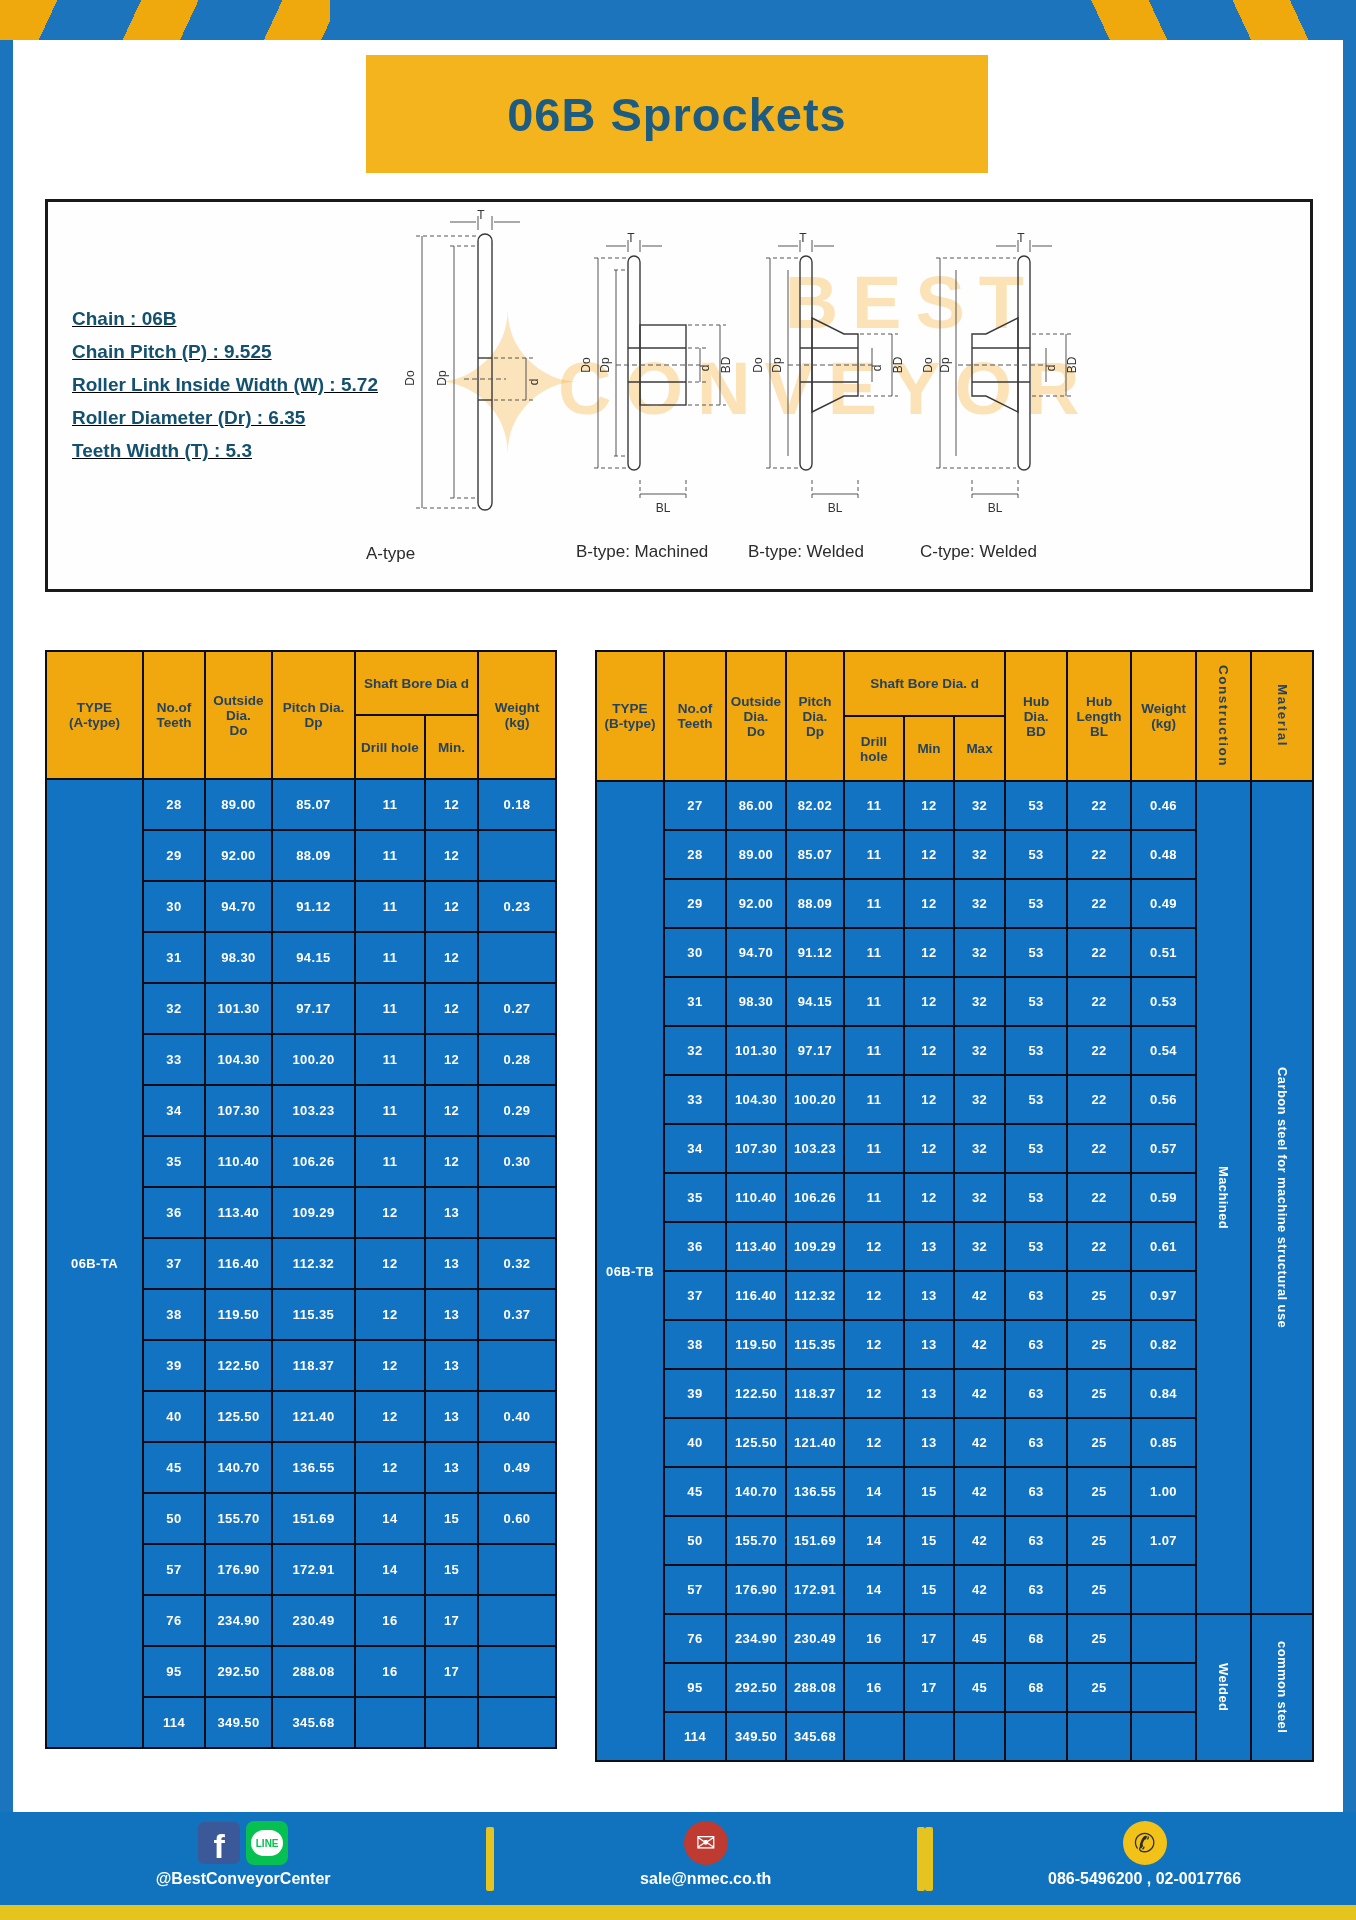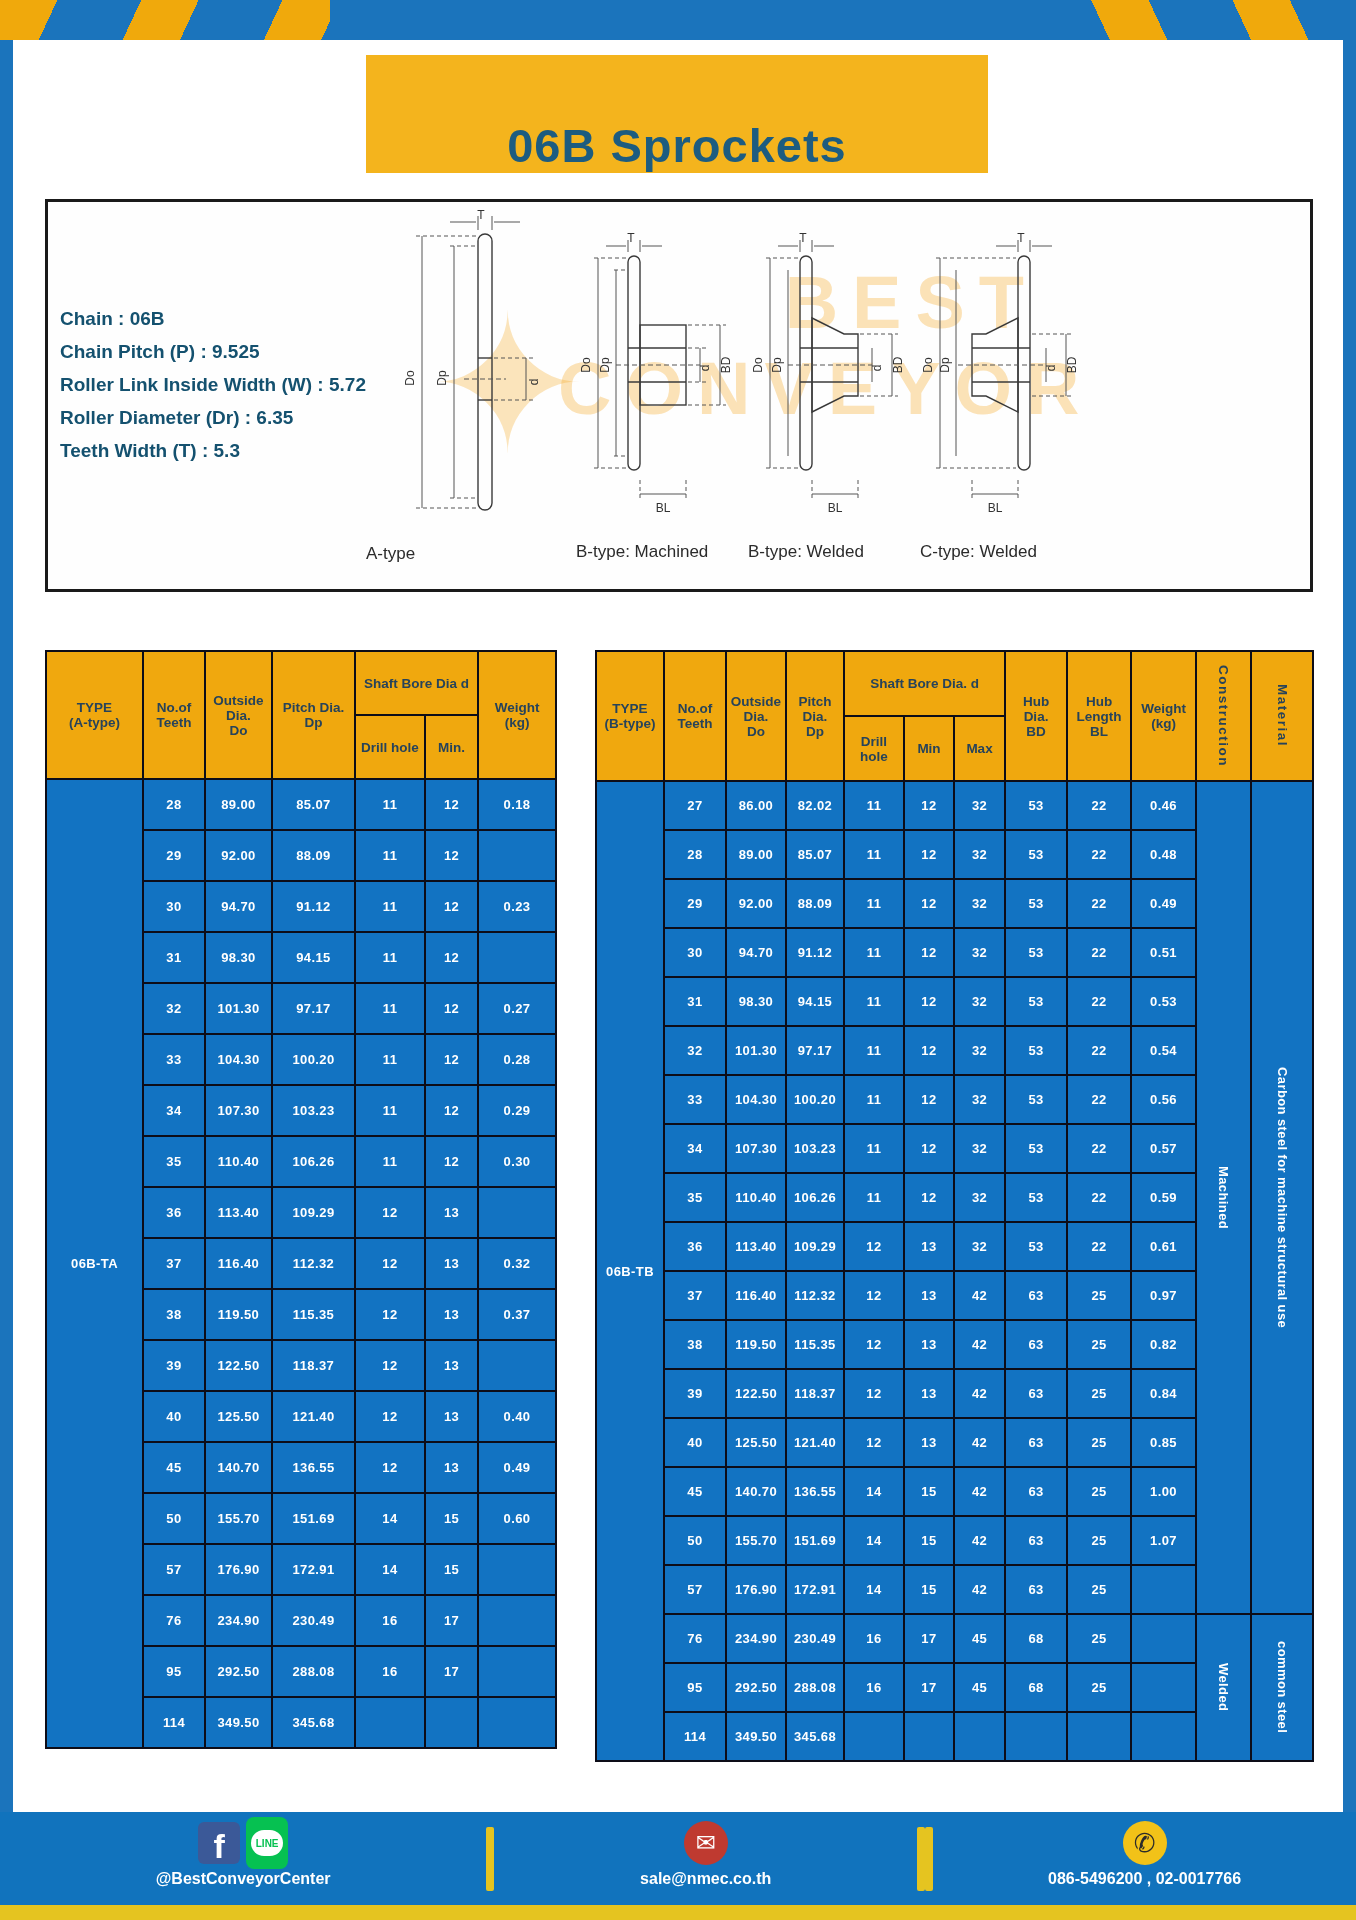"06B Sprockets" .title-banner { align-items: flex-end -> center }
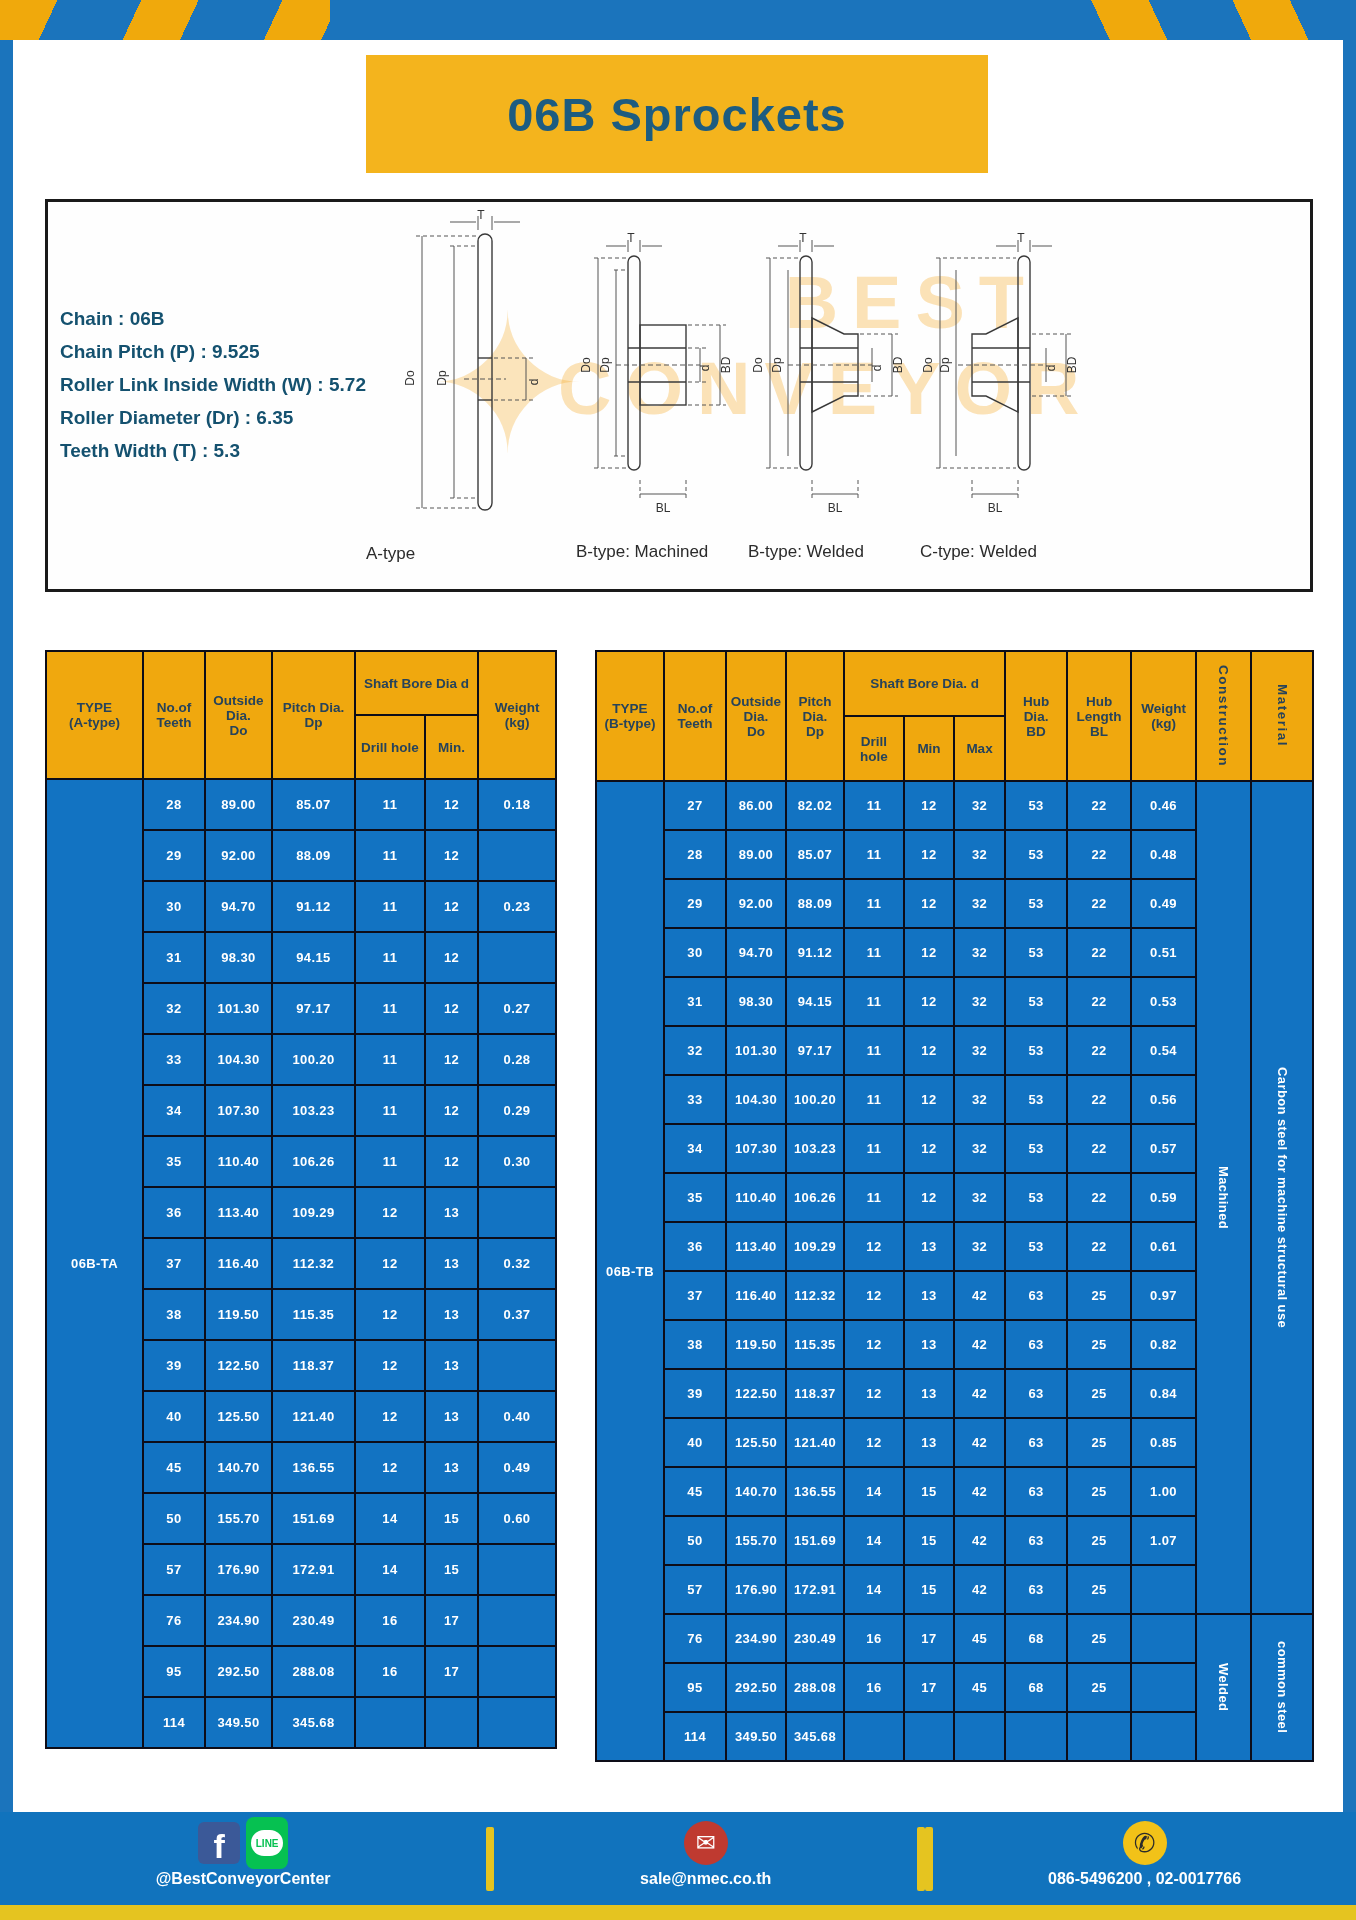"Chain : 06B" .specs { left: 12px -> 24px; text-decoration: none -> underline }
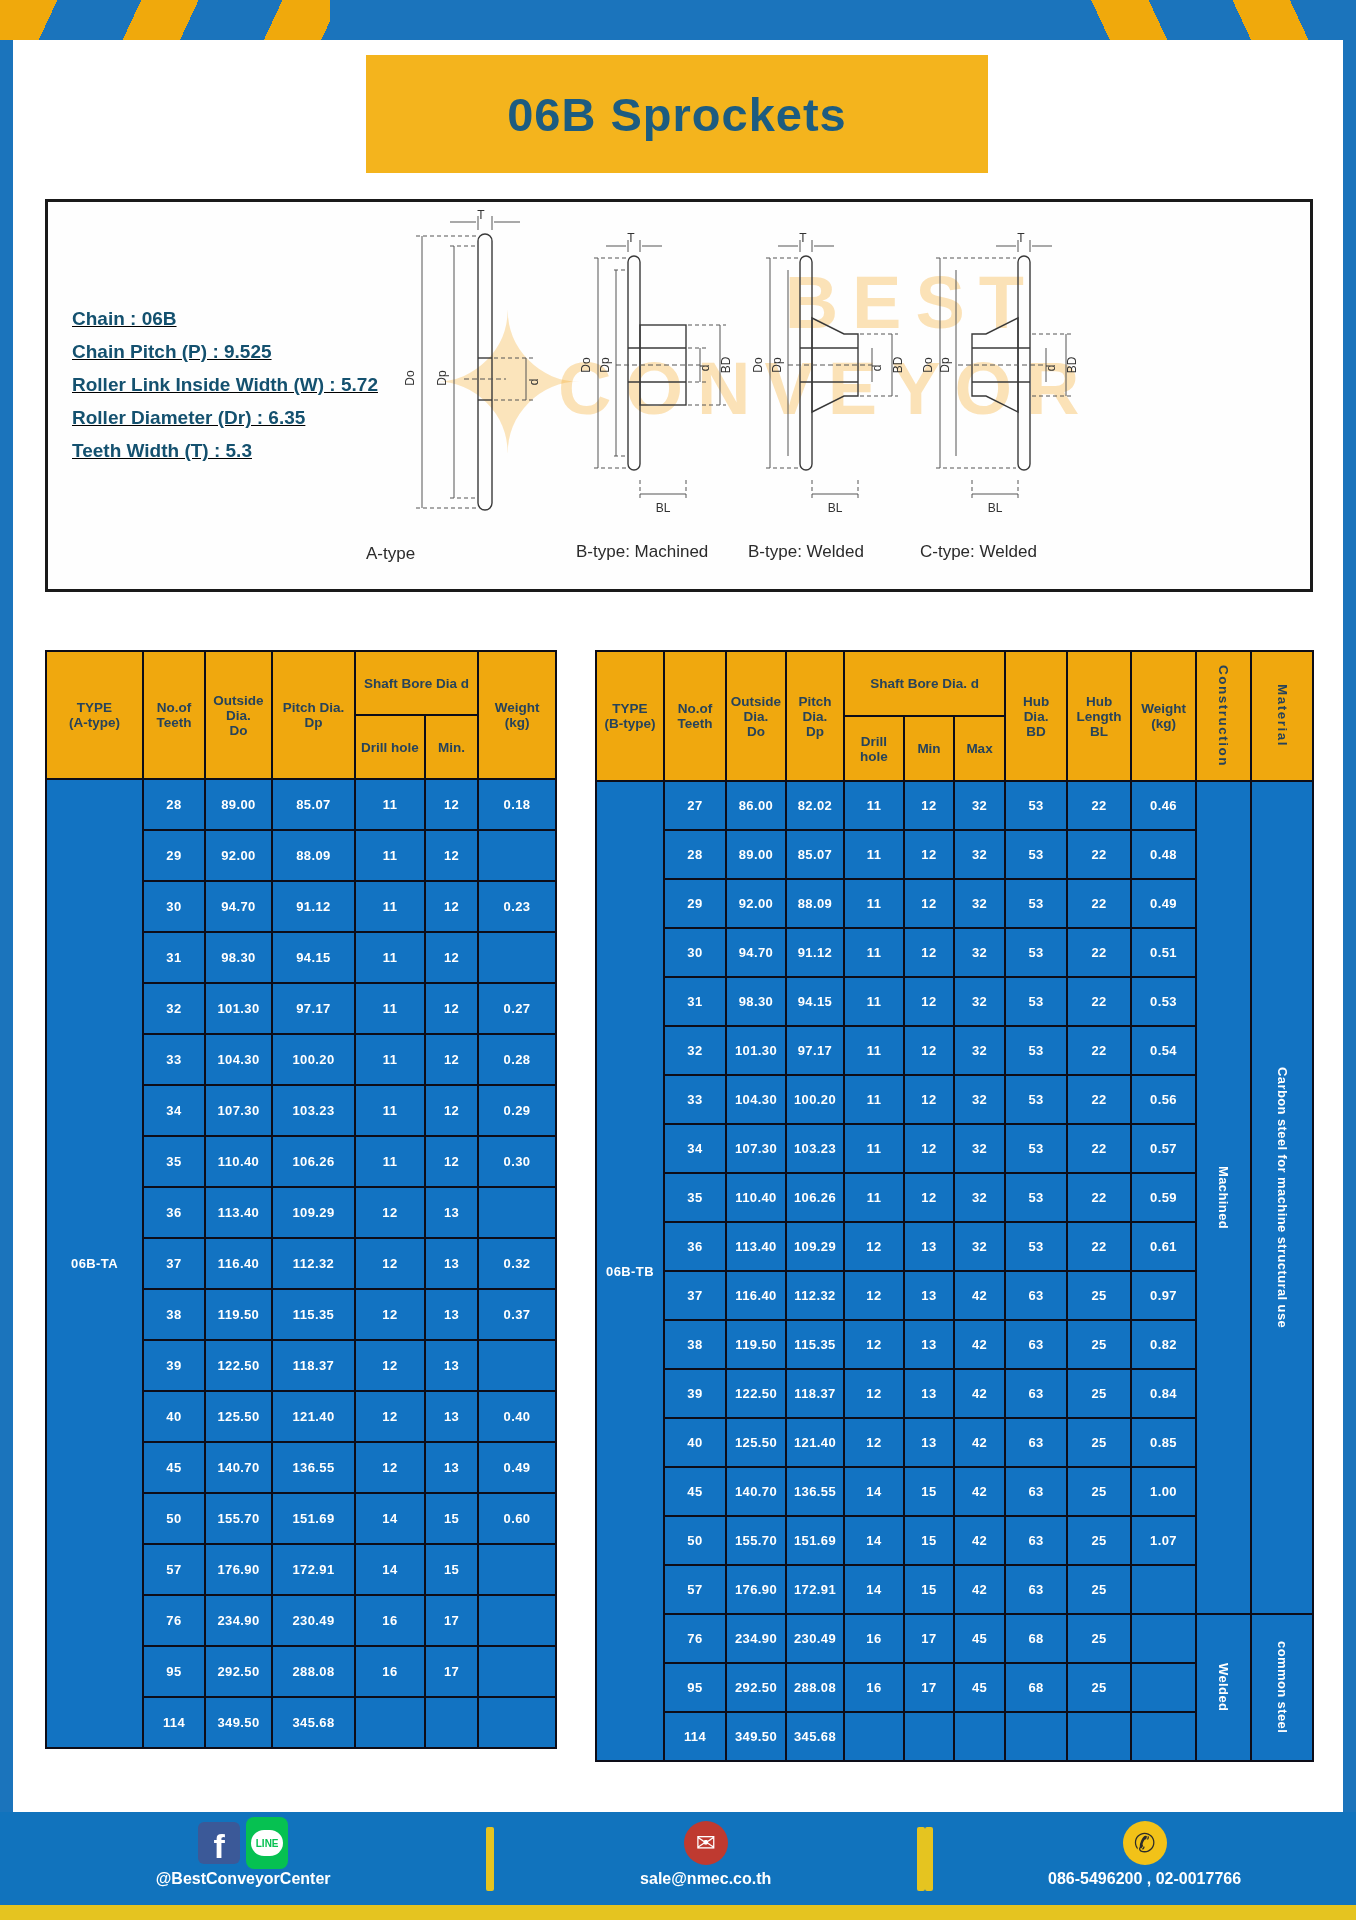"LINE" .icon-line { height: 52px -> 44px }
